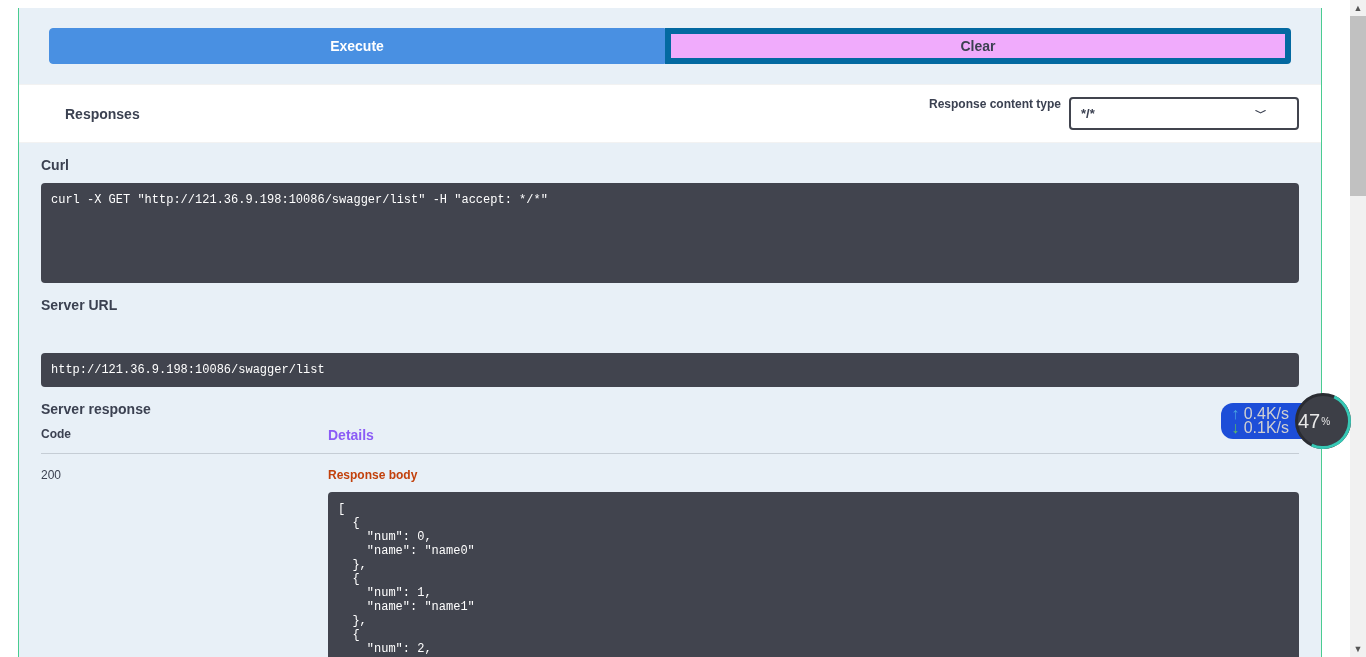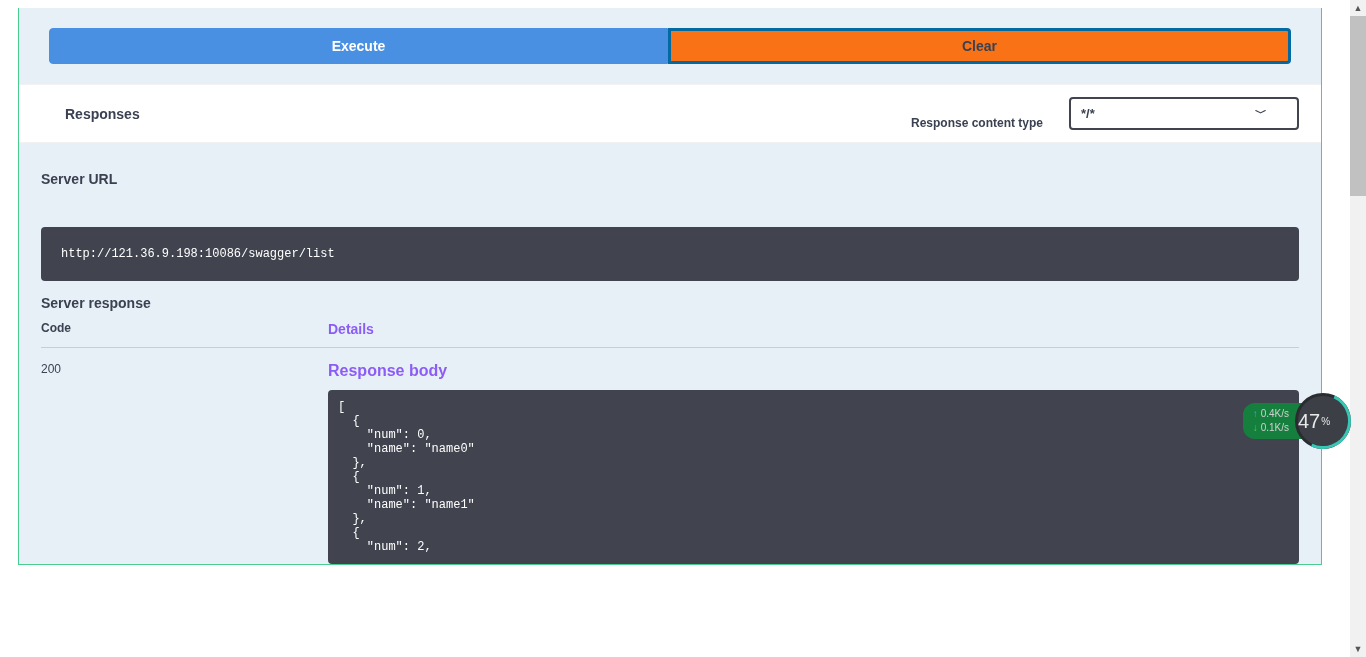"Clear" .btn-clear { background: #f97316 -> #f0abfc; border: 3px solid #0369a1 -> 6px solid #0369a1 }
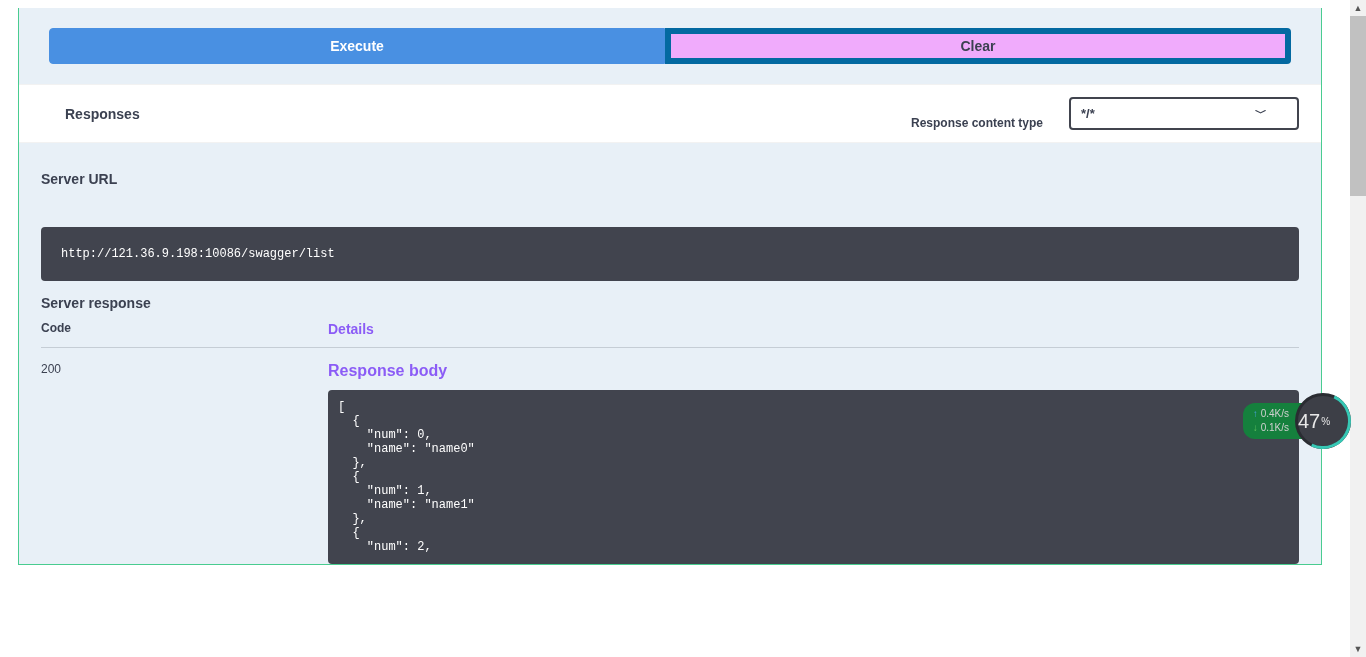"Response content type" .content-type-wrap { align-items: flex-end -> flex-start; gap: 26px -> 8px }
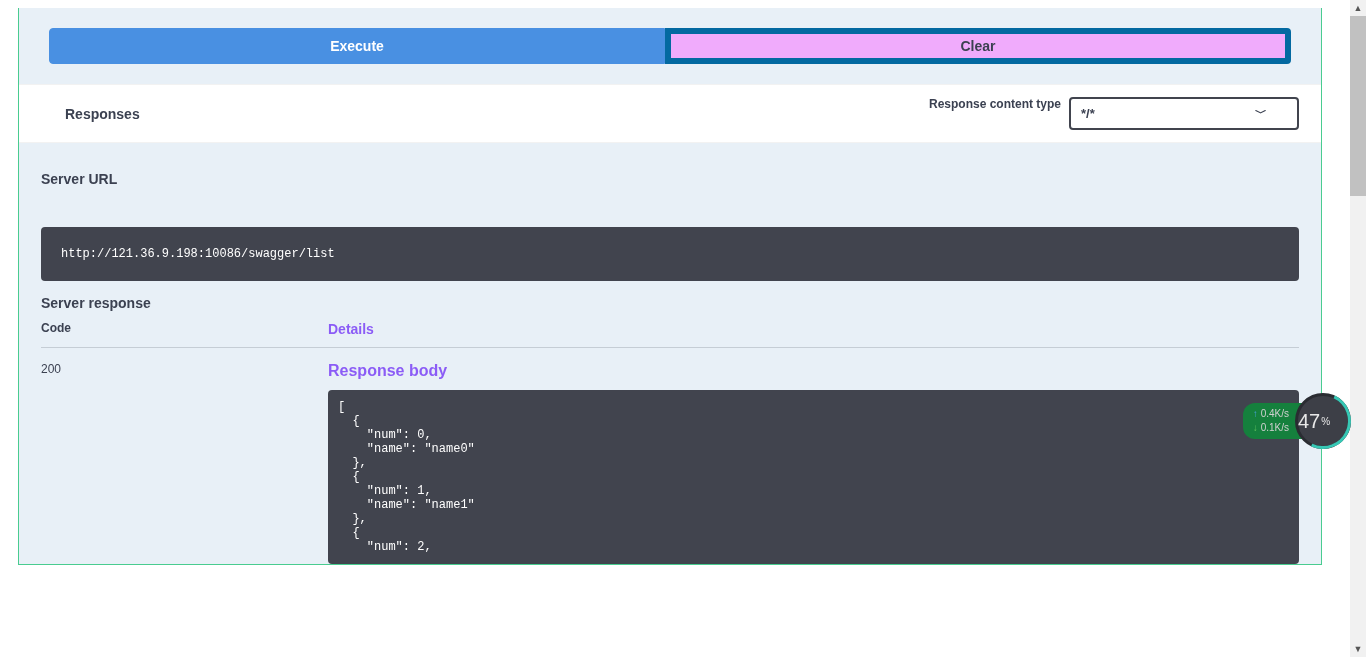"Curl" div.section-label { html: none -> <div>Curl</div> }
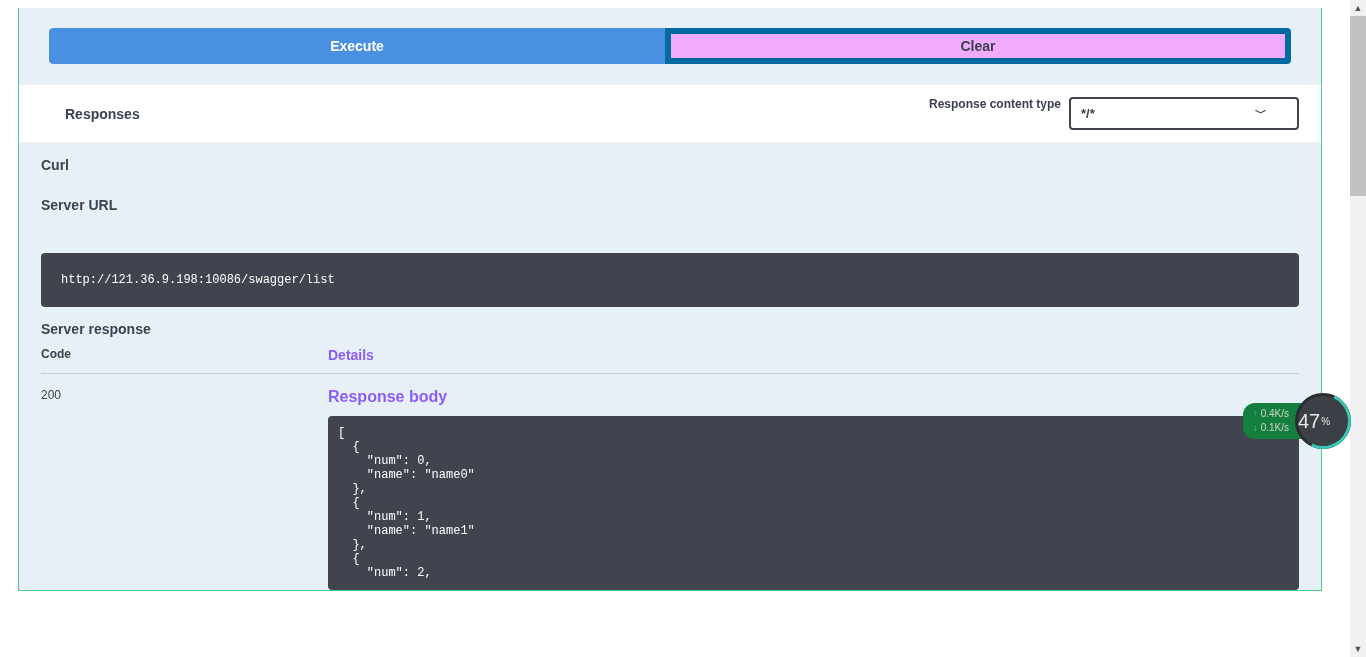"curl -X GET" div.code-block { html: none -> <div>curl -X GET "http://121.36.9.198:10086/swagger/list" -H "accept: */*"</div> }
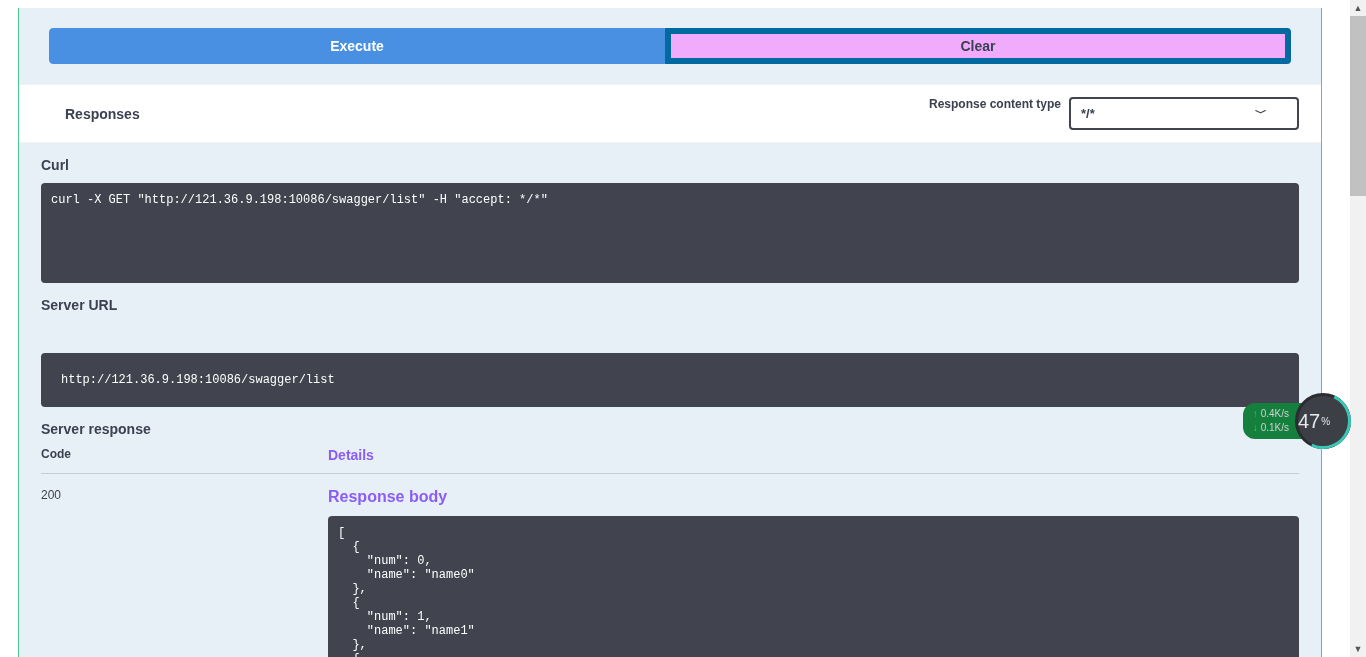"http://121.36.9.198:10086/swagger/list" .url-block { padding: 20px -> 10px }
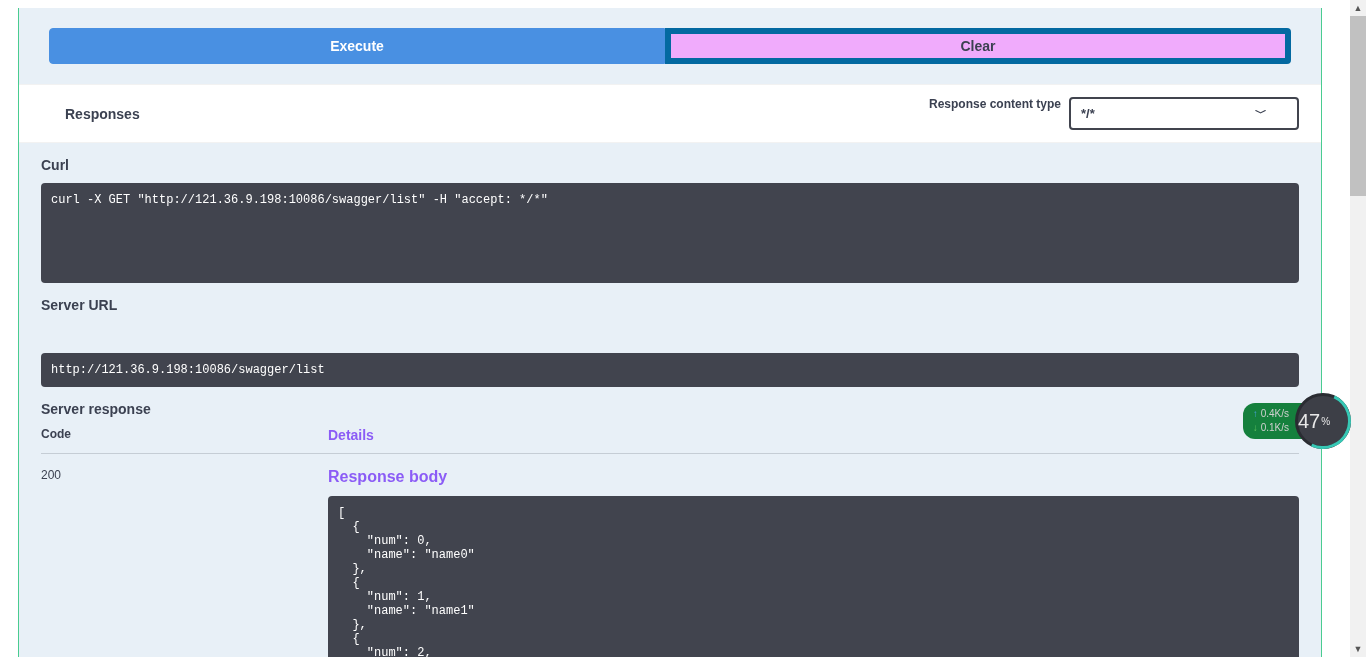"0.4K/s" .net-stats { background: #15803d -> #1d4ed8; font-size: 10px -> 16px }
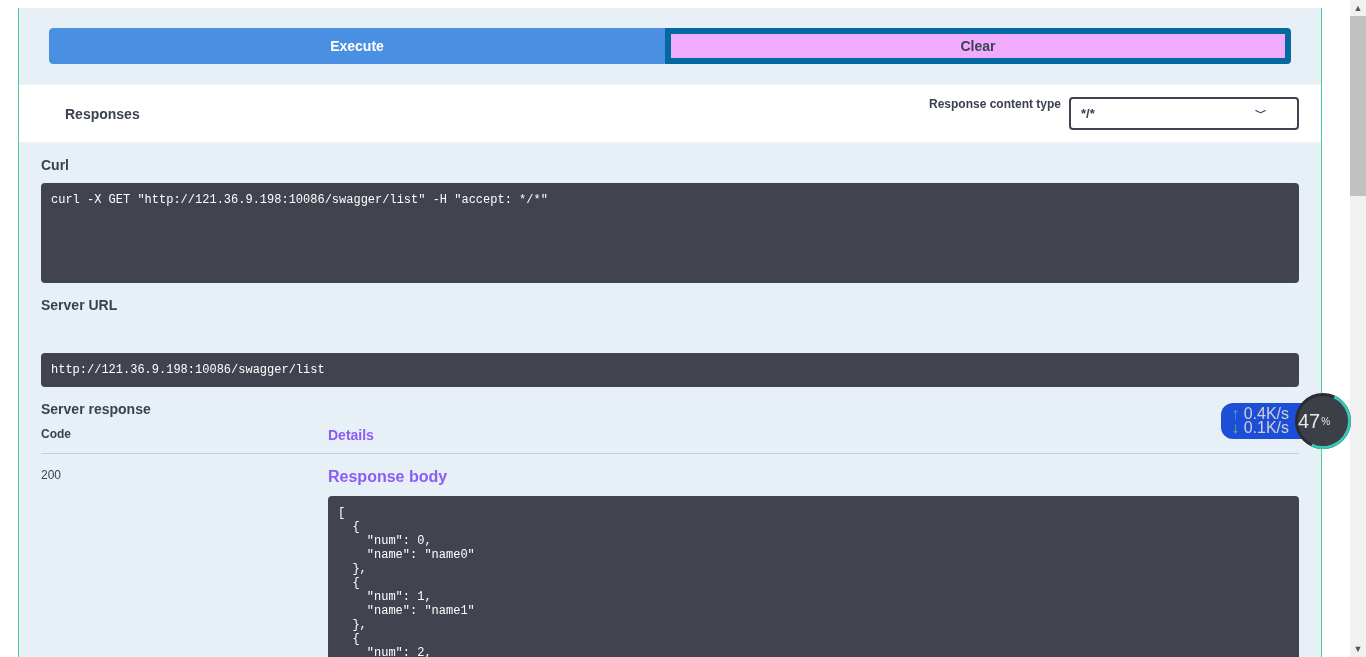"Response body" .response-body-label { color: #8b5cf6 -> #c2410c; font-size: 16px -> 12px }
